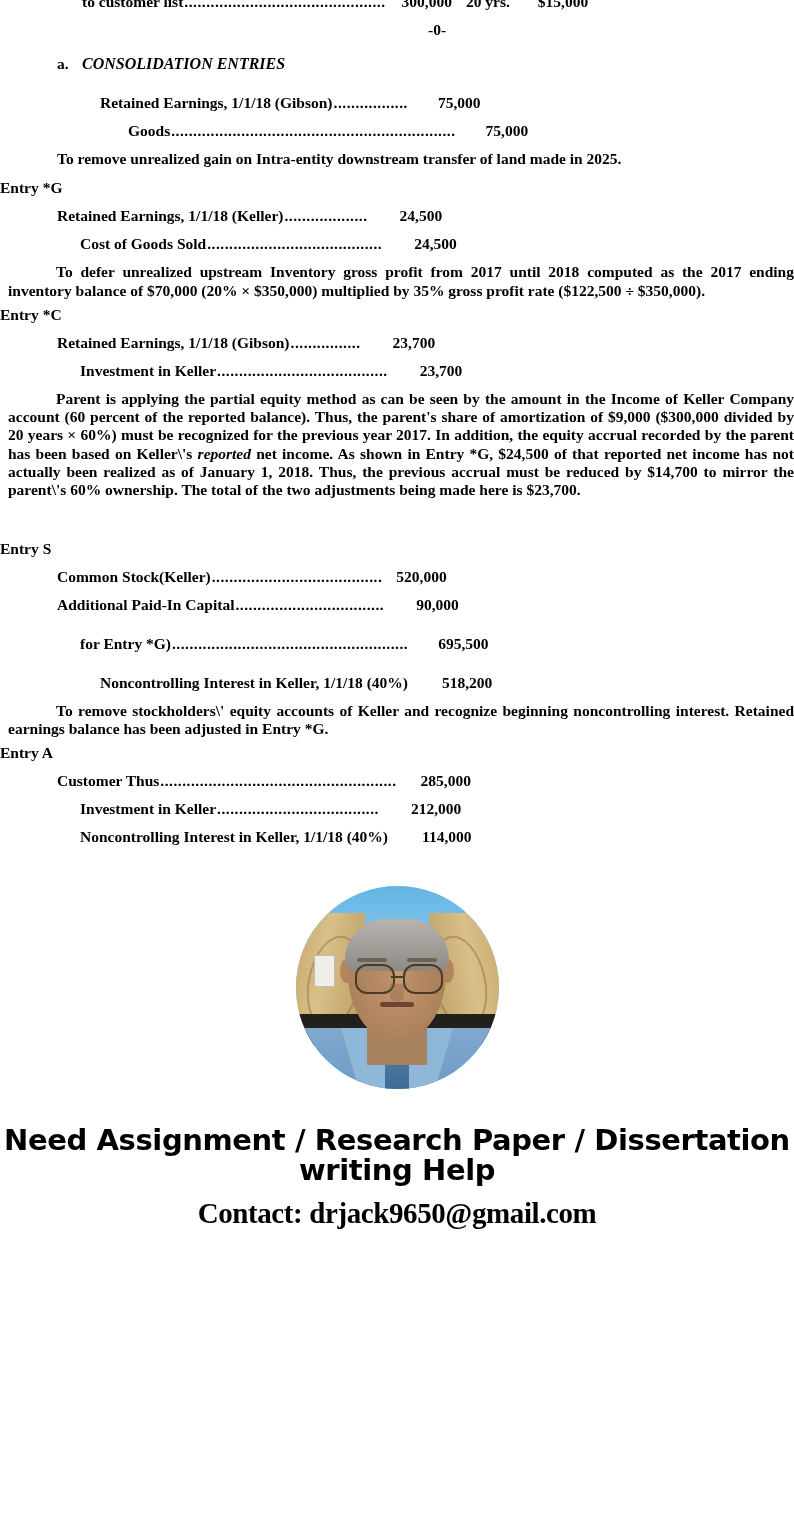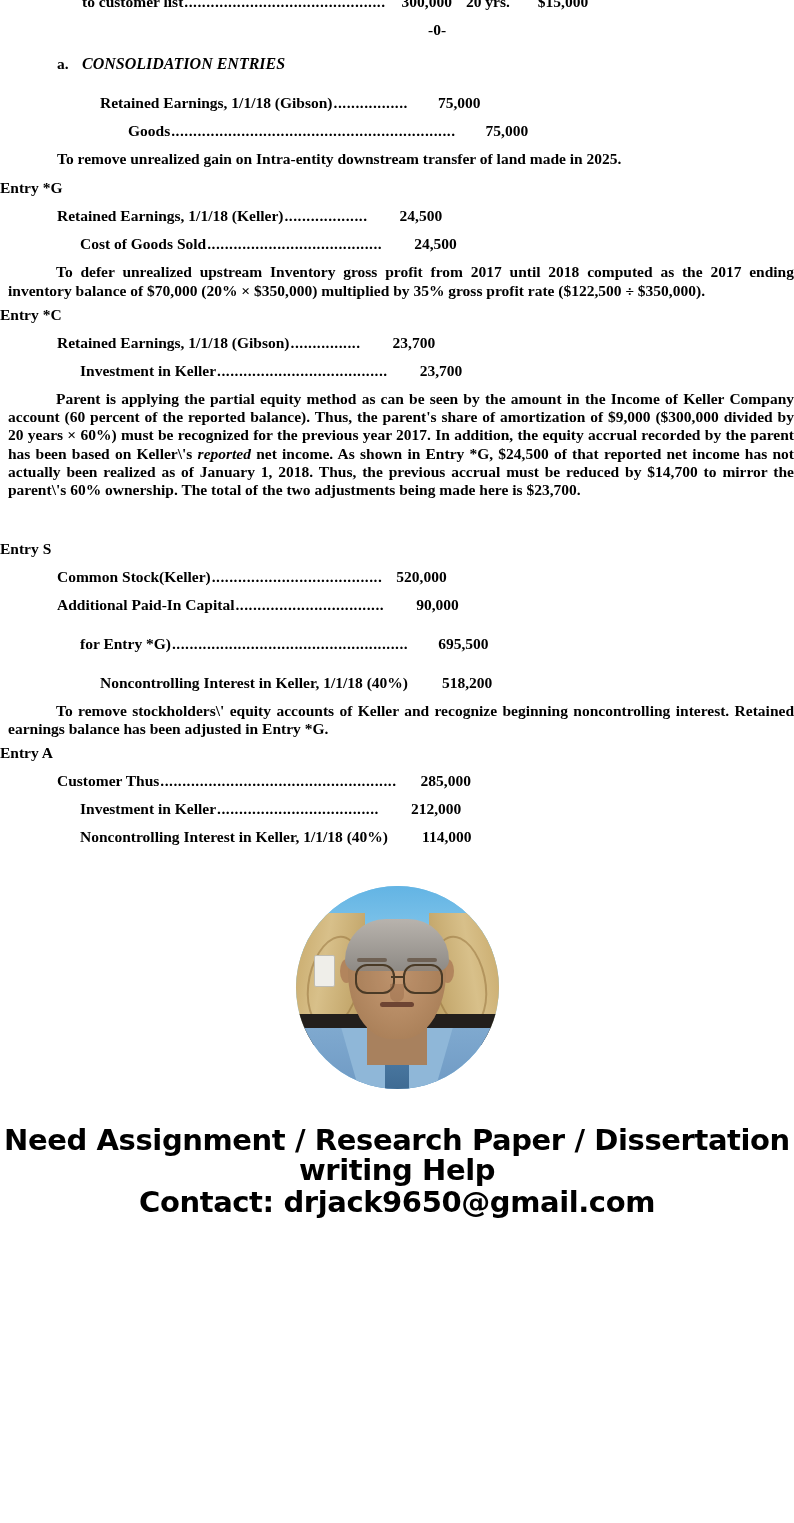"Contact: drjack9650@gmail.com" .promo-2 { font-family: none -> Liberation Serif, serif; margin-top: 2px -> 13px }
